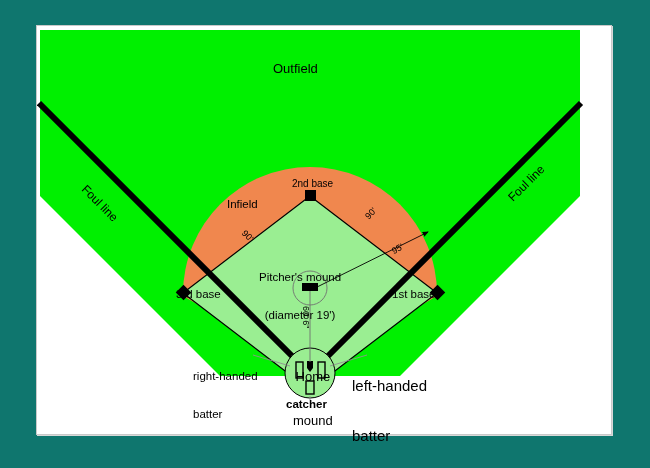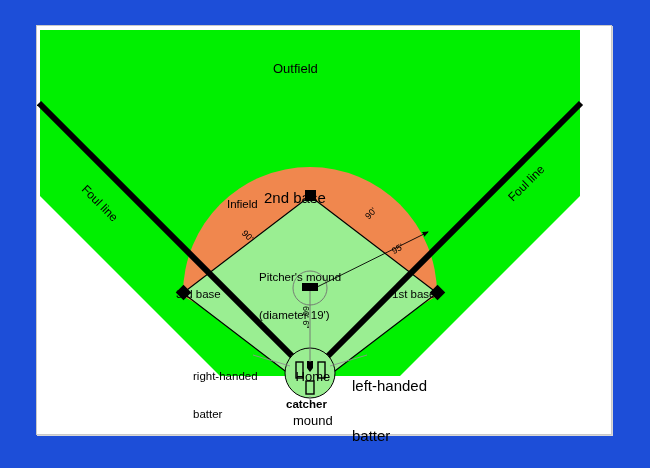"Outfield" #root { background: #1d4ed8 -> #0f766e }
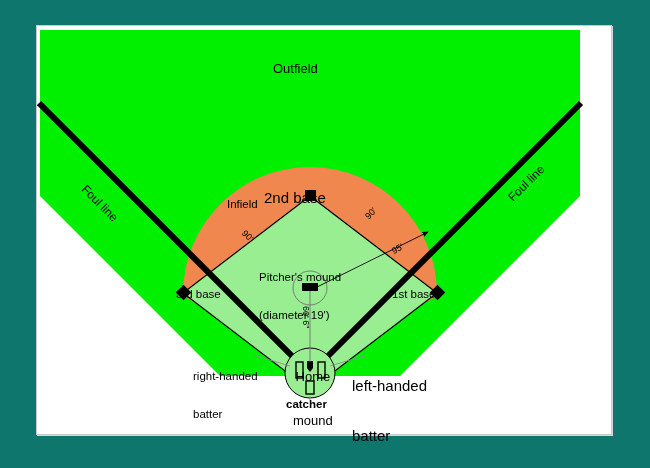"2nd base" .lbl-2nd { font-size: 15px -> 10px; left: 264px -> 292px; margin-top: 12px -> none }
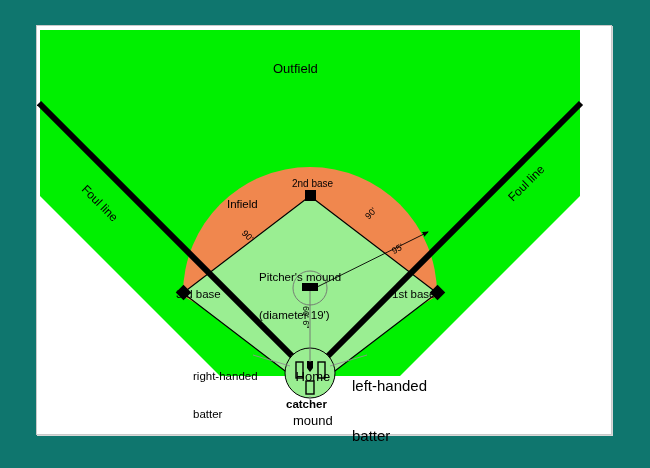"Pitcher's mound" .lbl-mound { text-align: left -> center }
